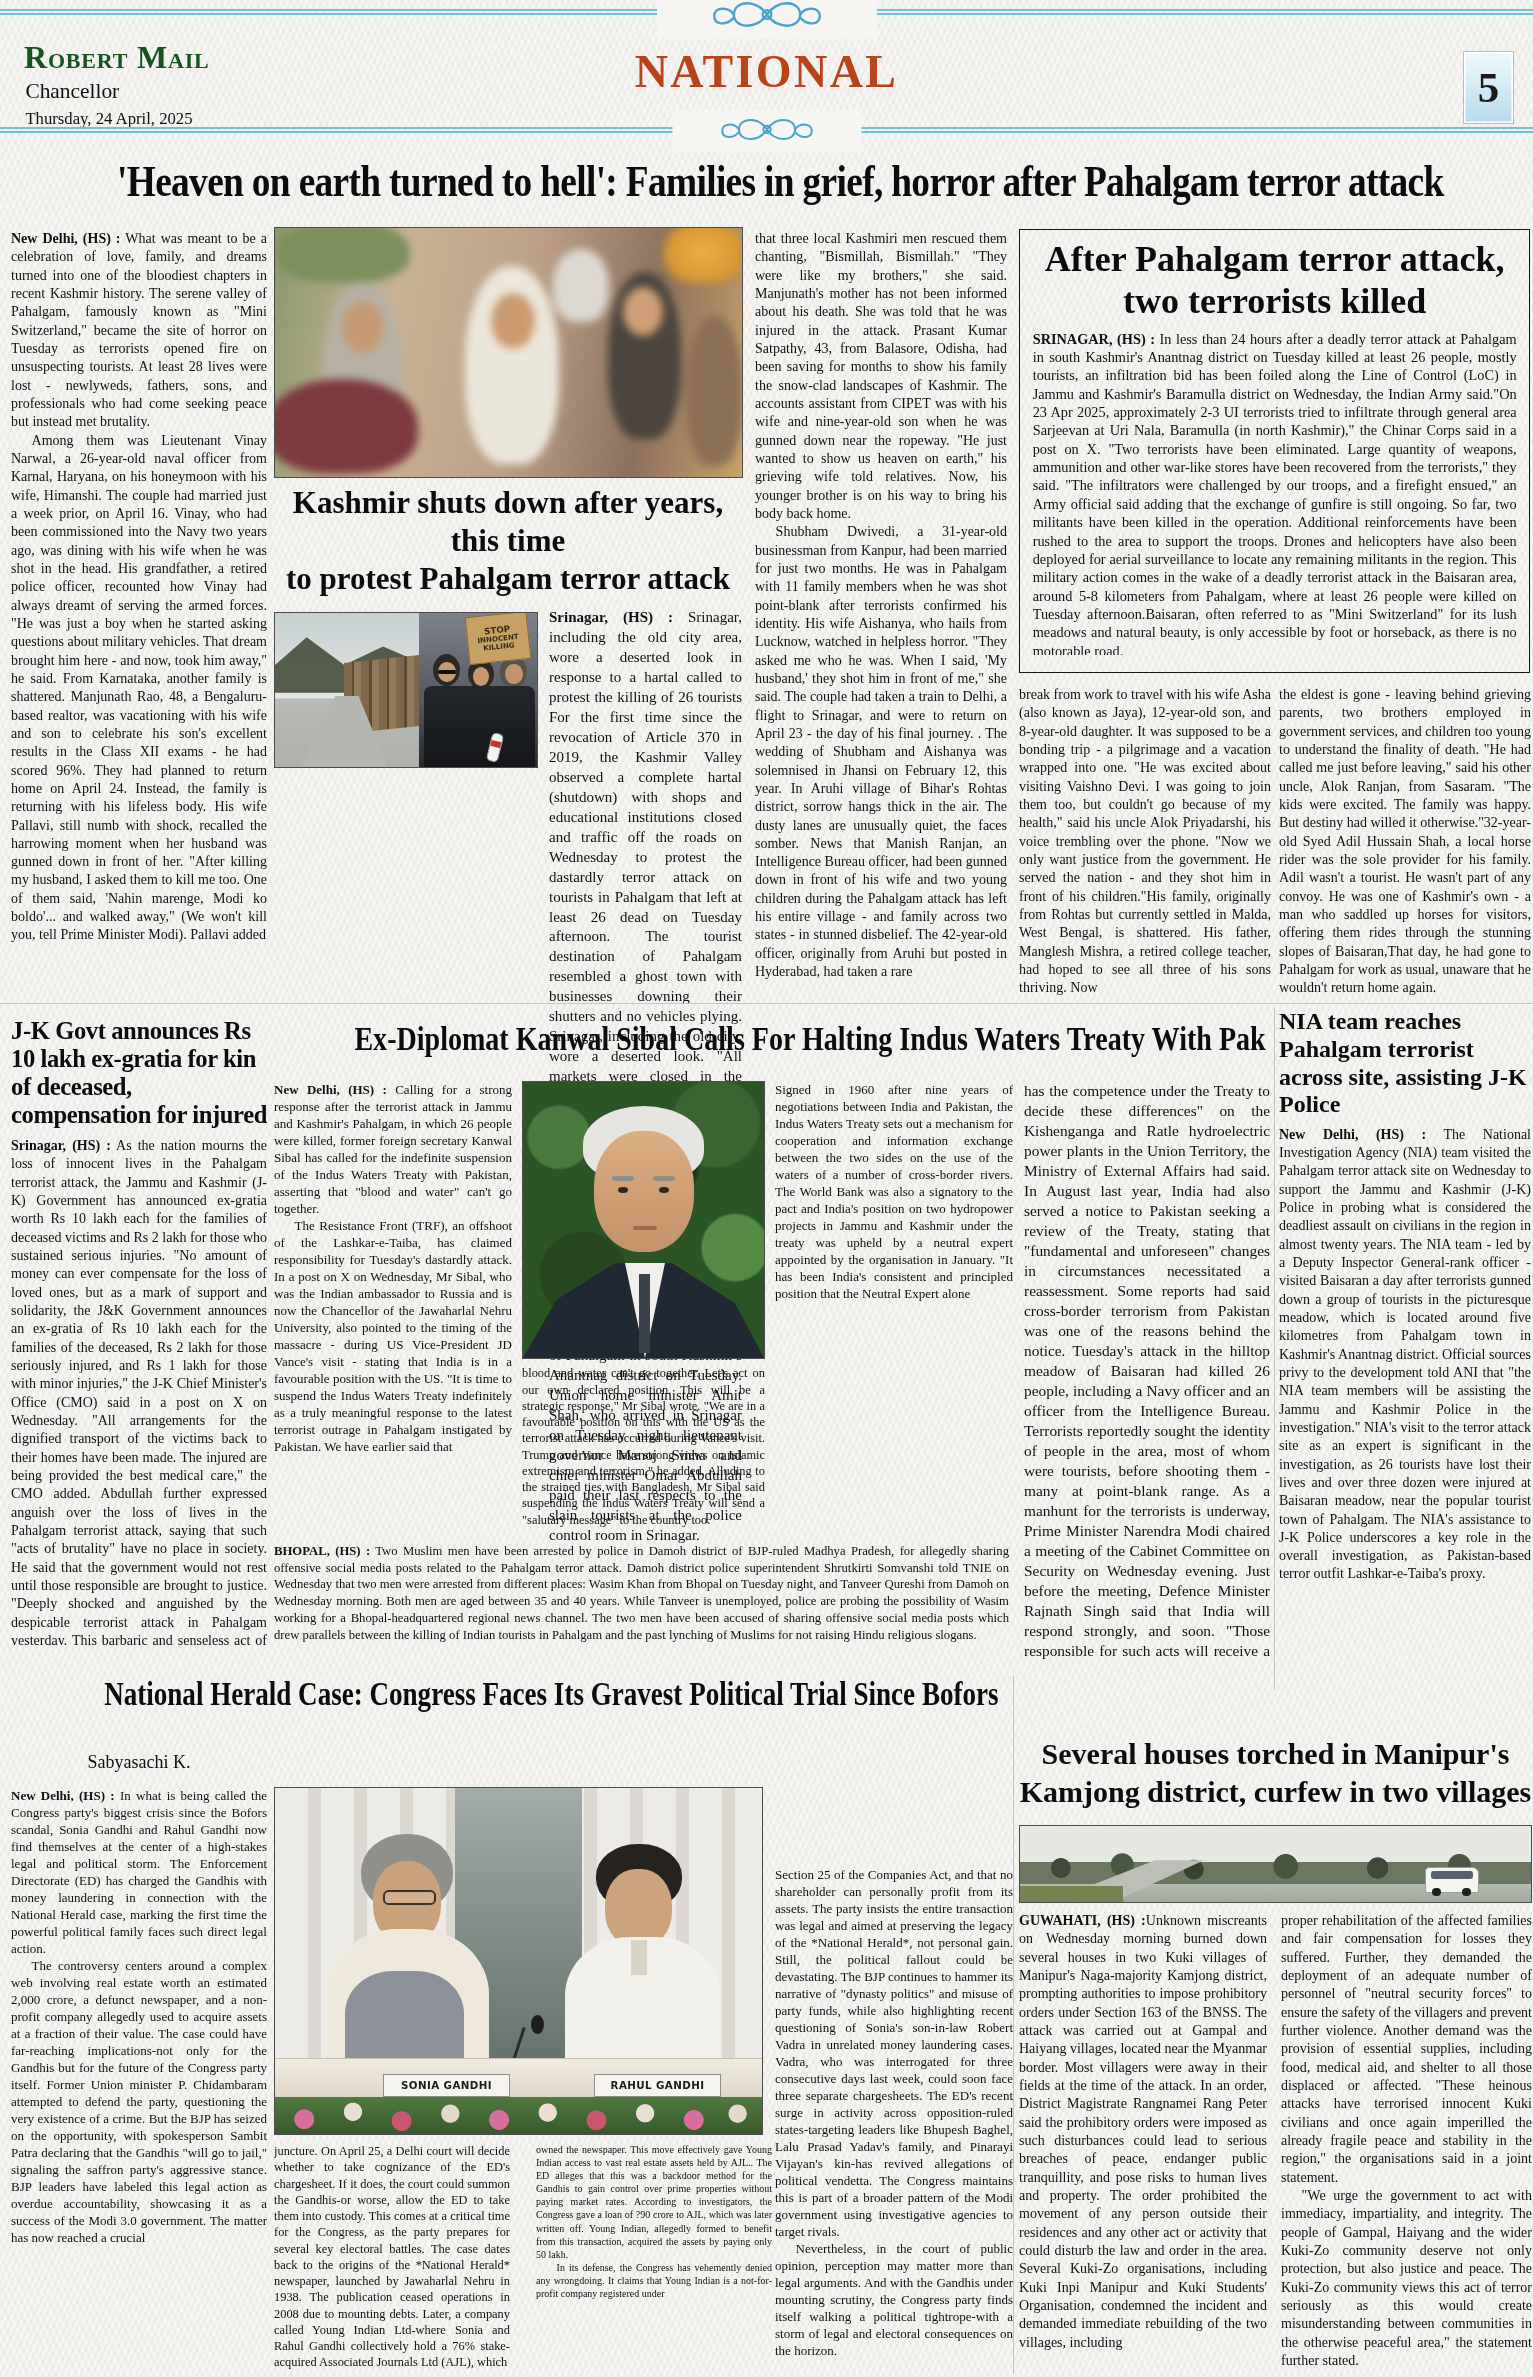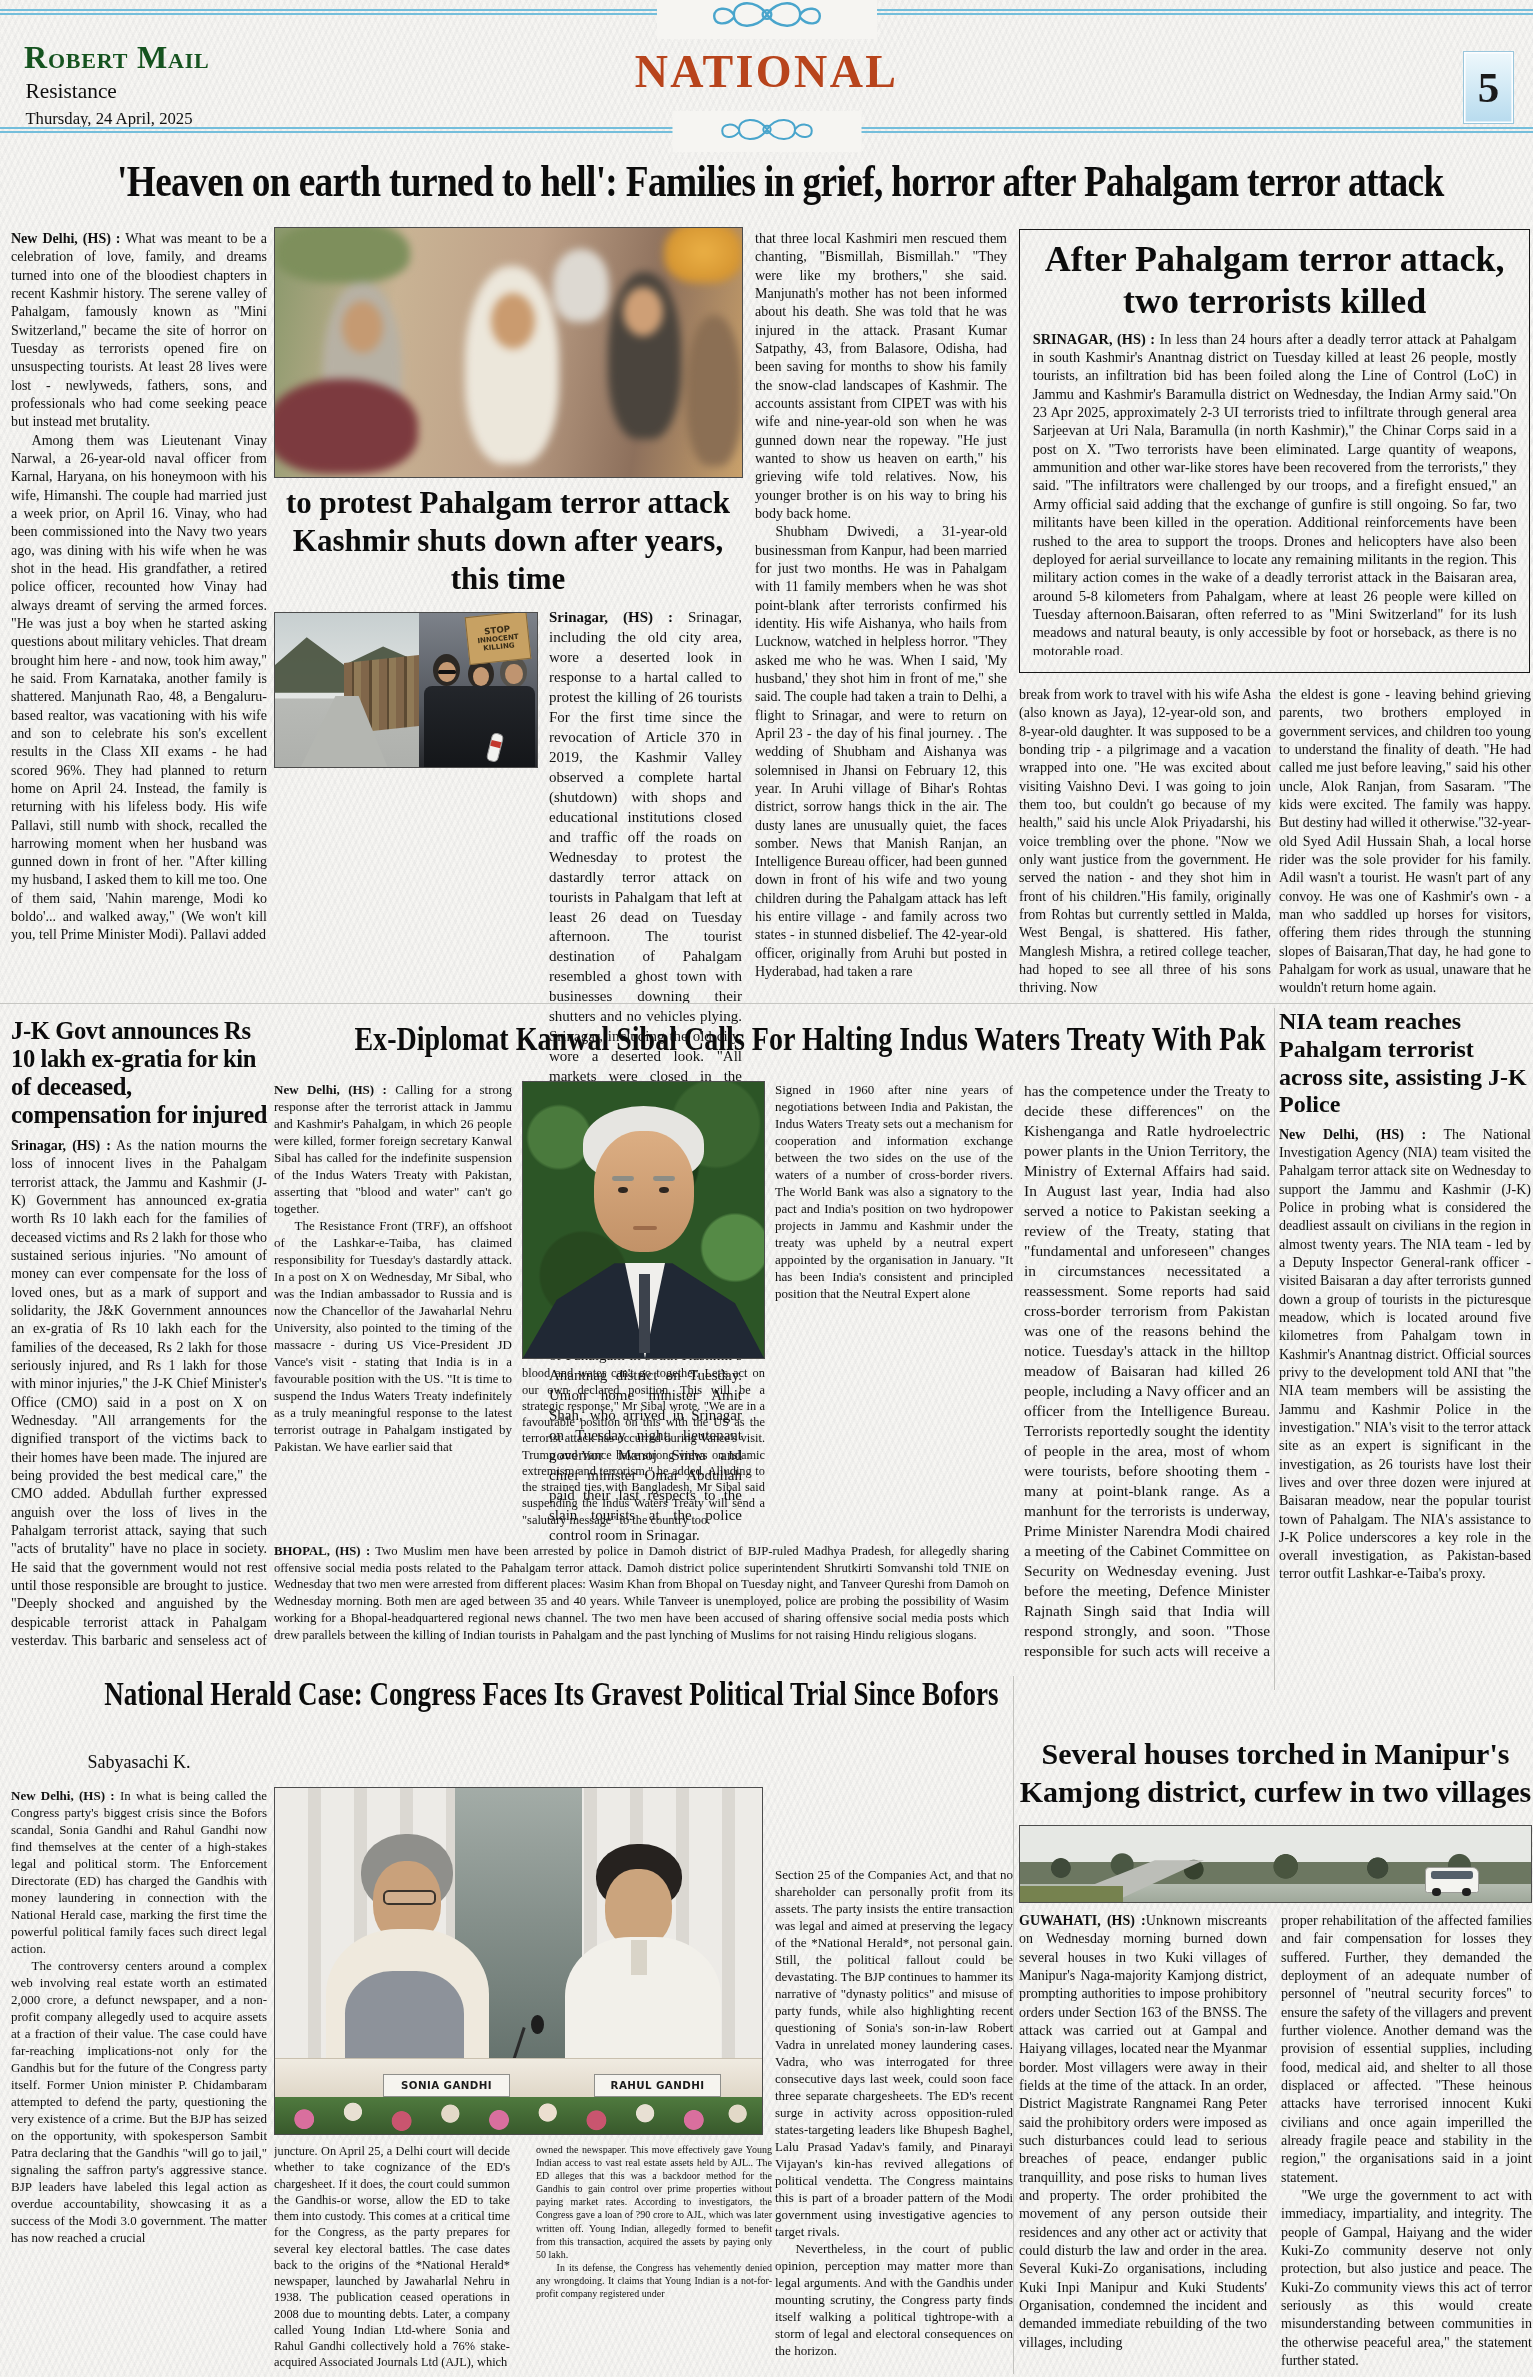"Resistance" div.abs { text: Resistance -> Chancellor }
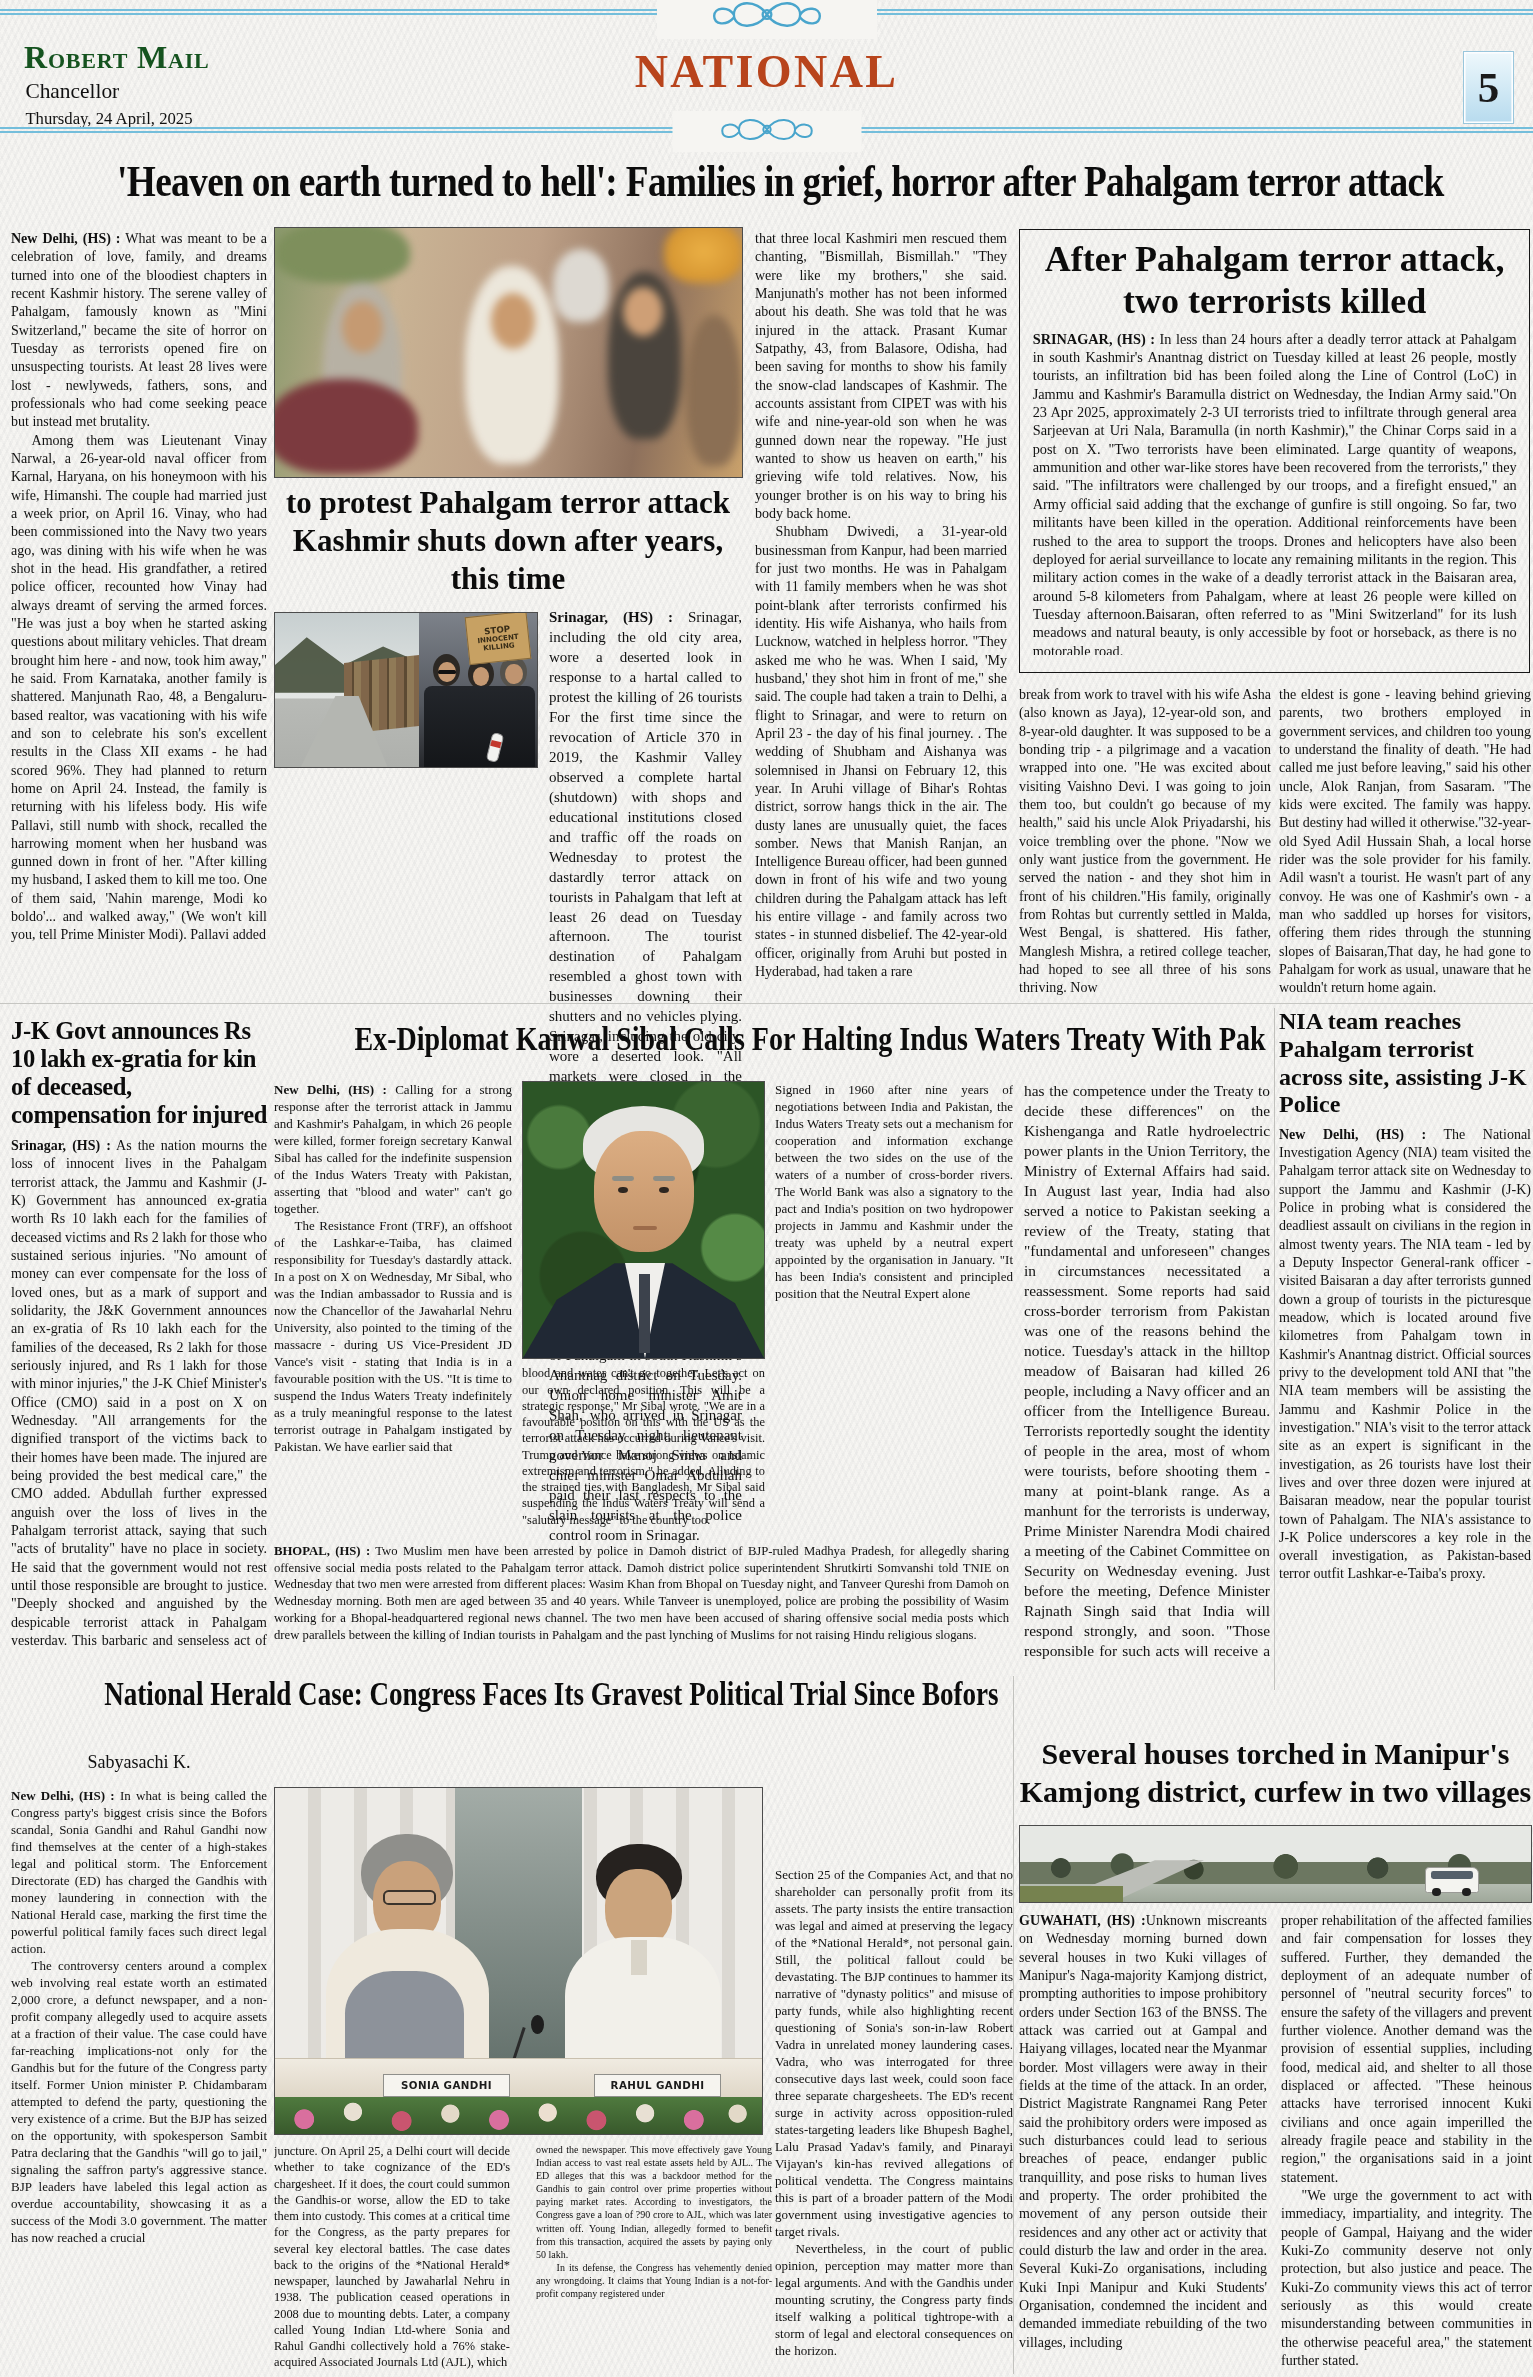"to protest Pahalgam terror attack" div { order: before "Kashmir shuts down after years," -> after "Kashmir shuts down after years," }
